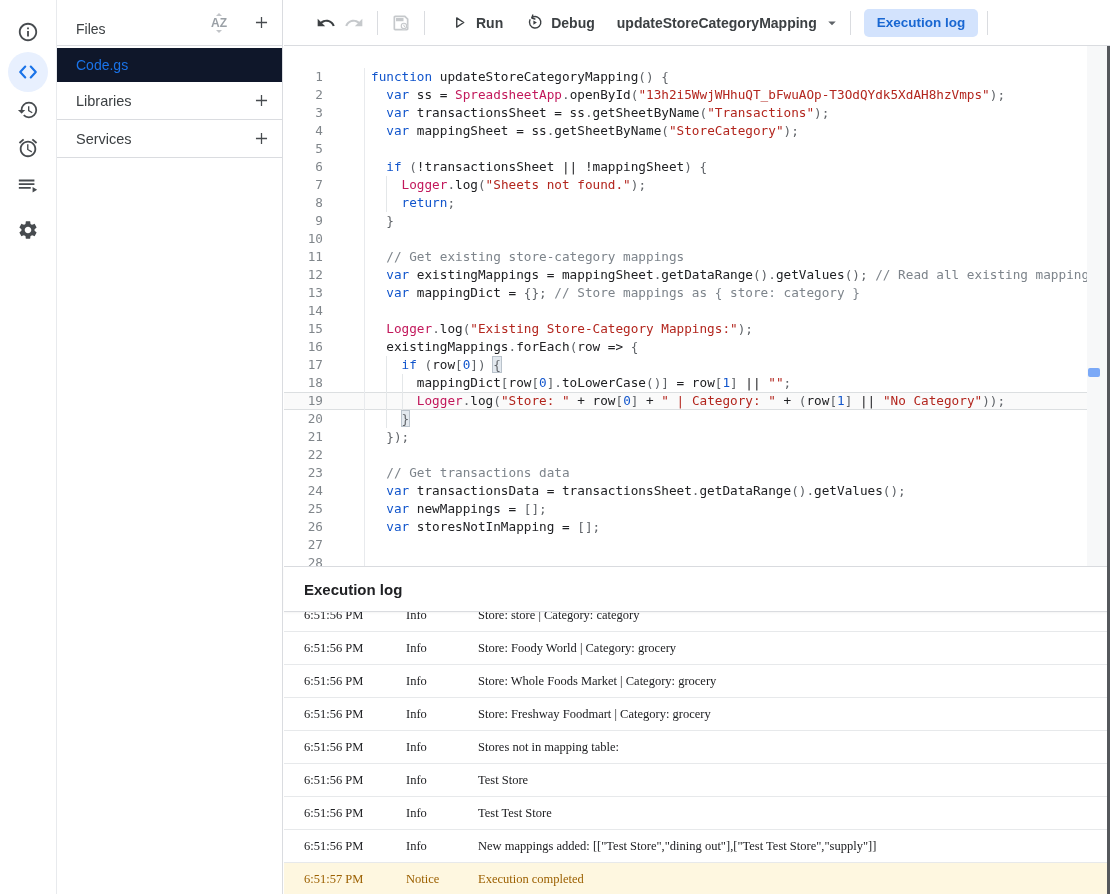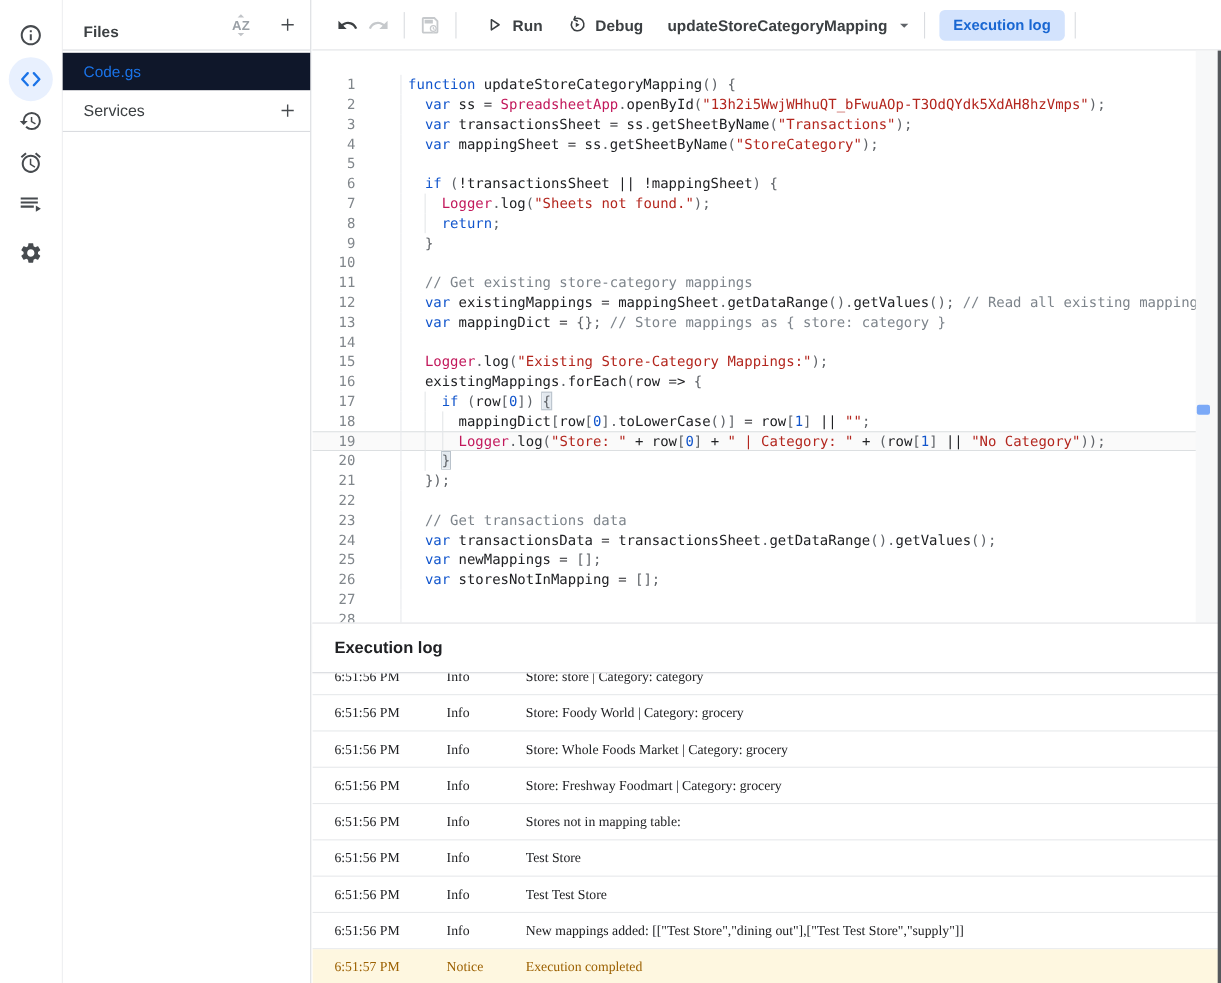"Files" .files-title { font-weight: bold -> normal }
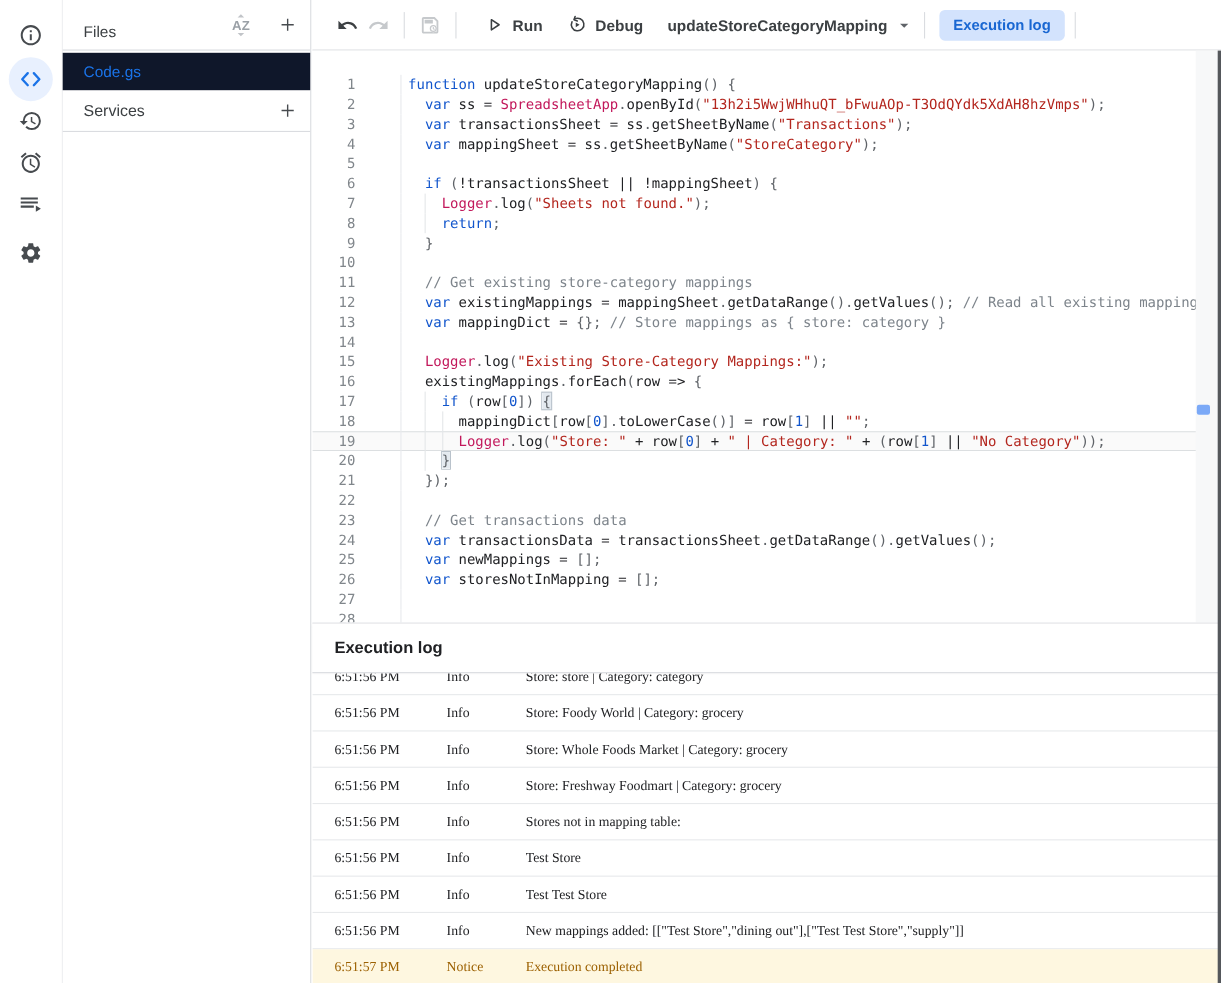"Run" .toolbar { padding-left: 18px -> 28px }
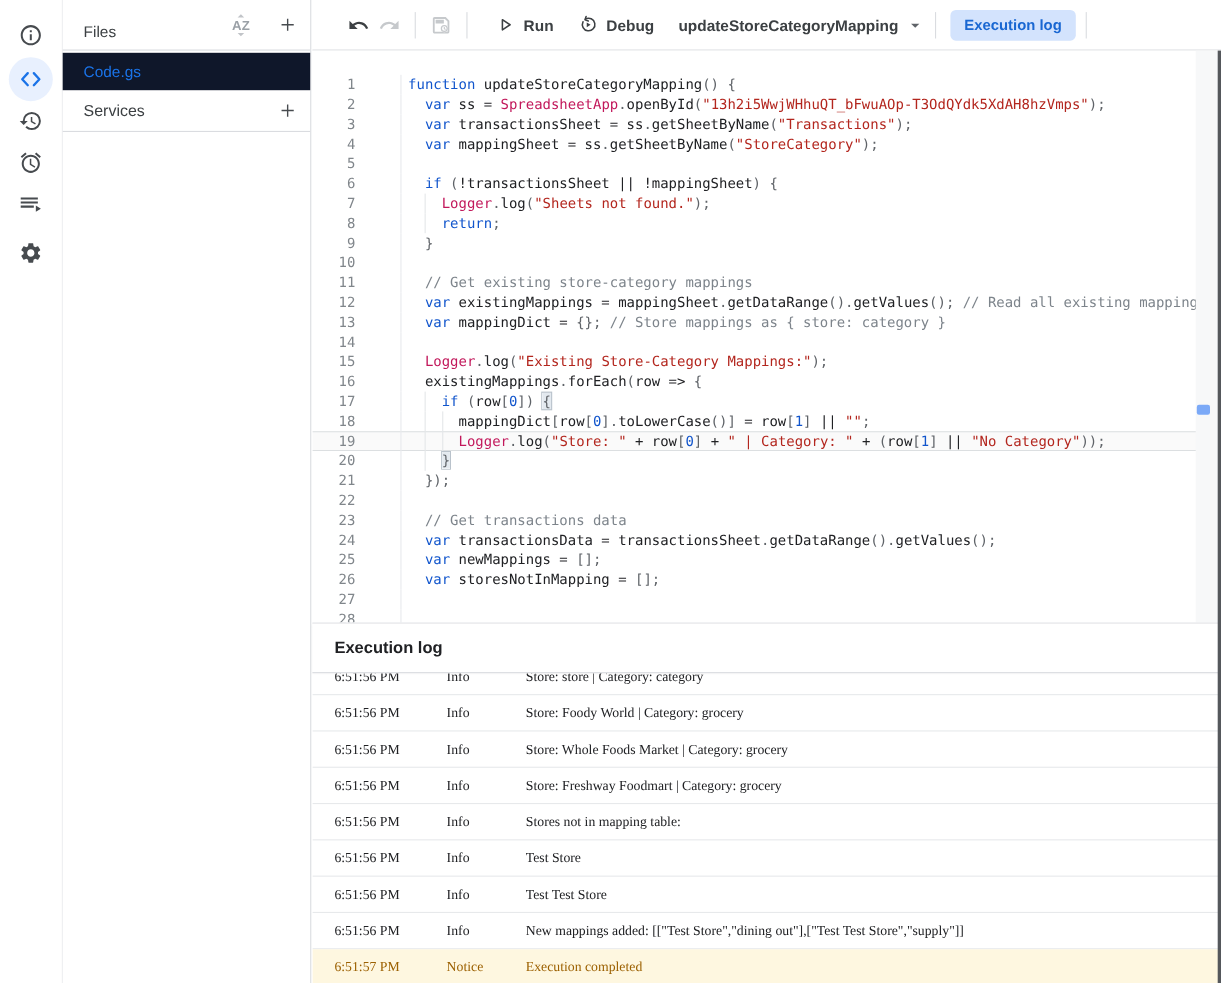"Libraries" div.sec-row { html: none -> <div> <span>Libraries</span> <span> <svg> <path></path> </svg> </span> </div> }
